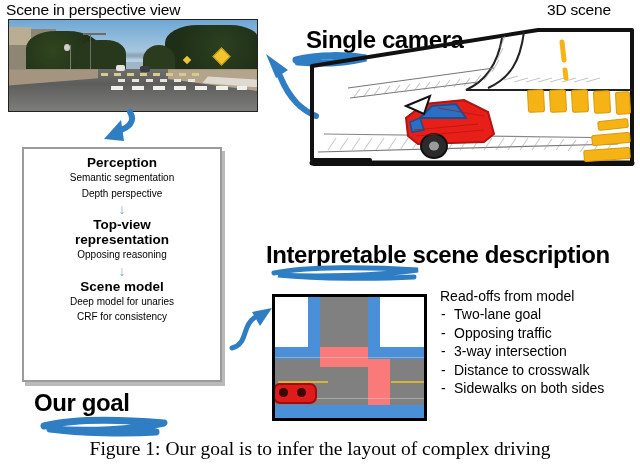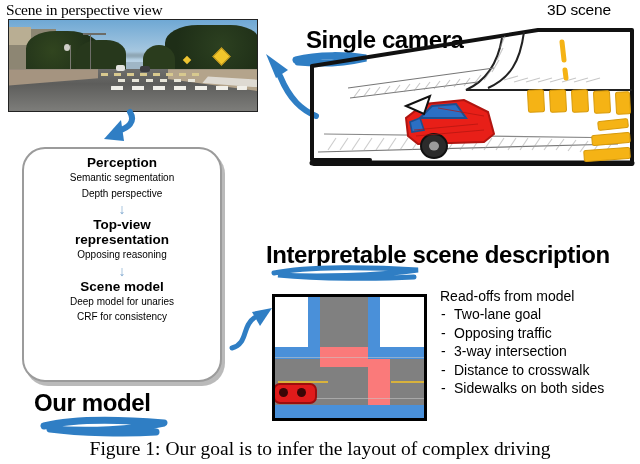"Scene in perspective view" div.abs { font-family: Liberation Serif, serif -> none }
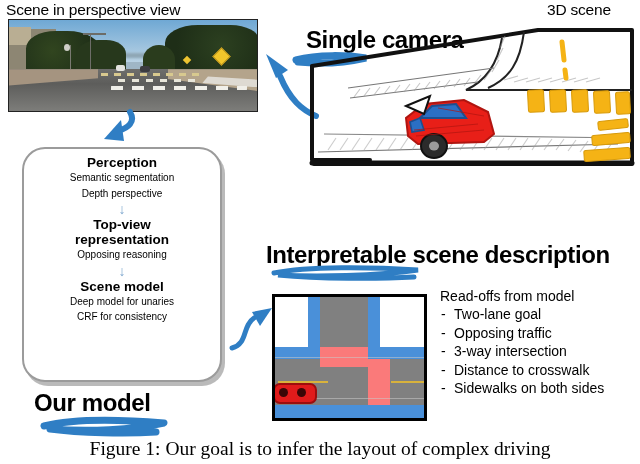"Perception" #pipeline-box { border-radius: 23px -> 0 }
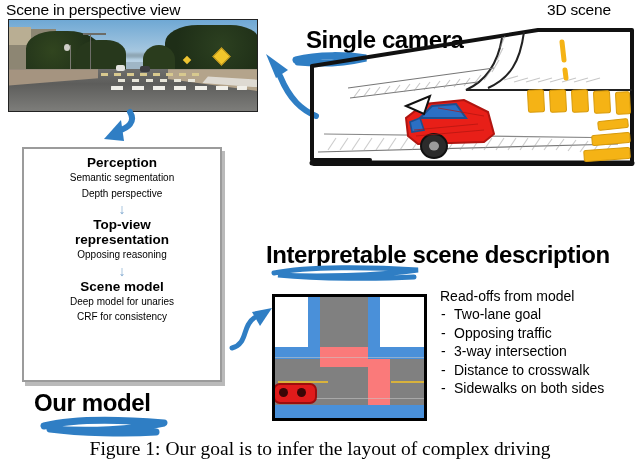"Our model" div.abs { text: model -> goal }
